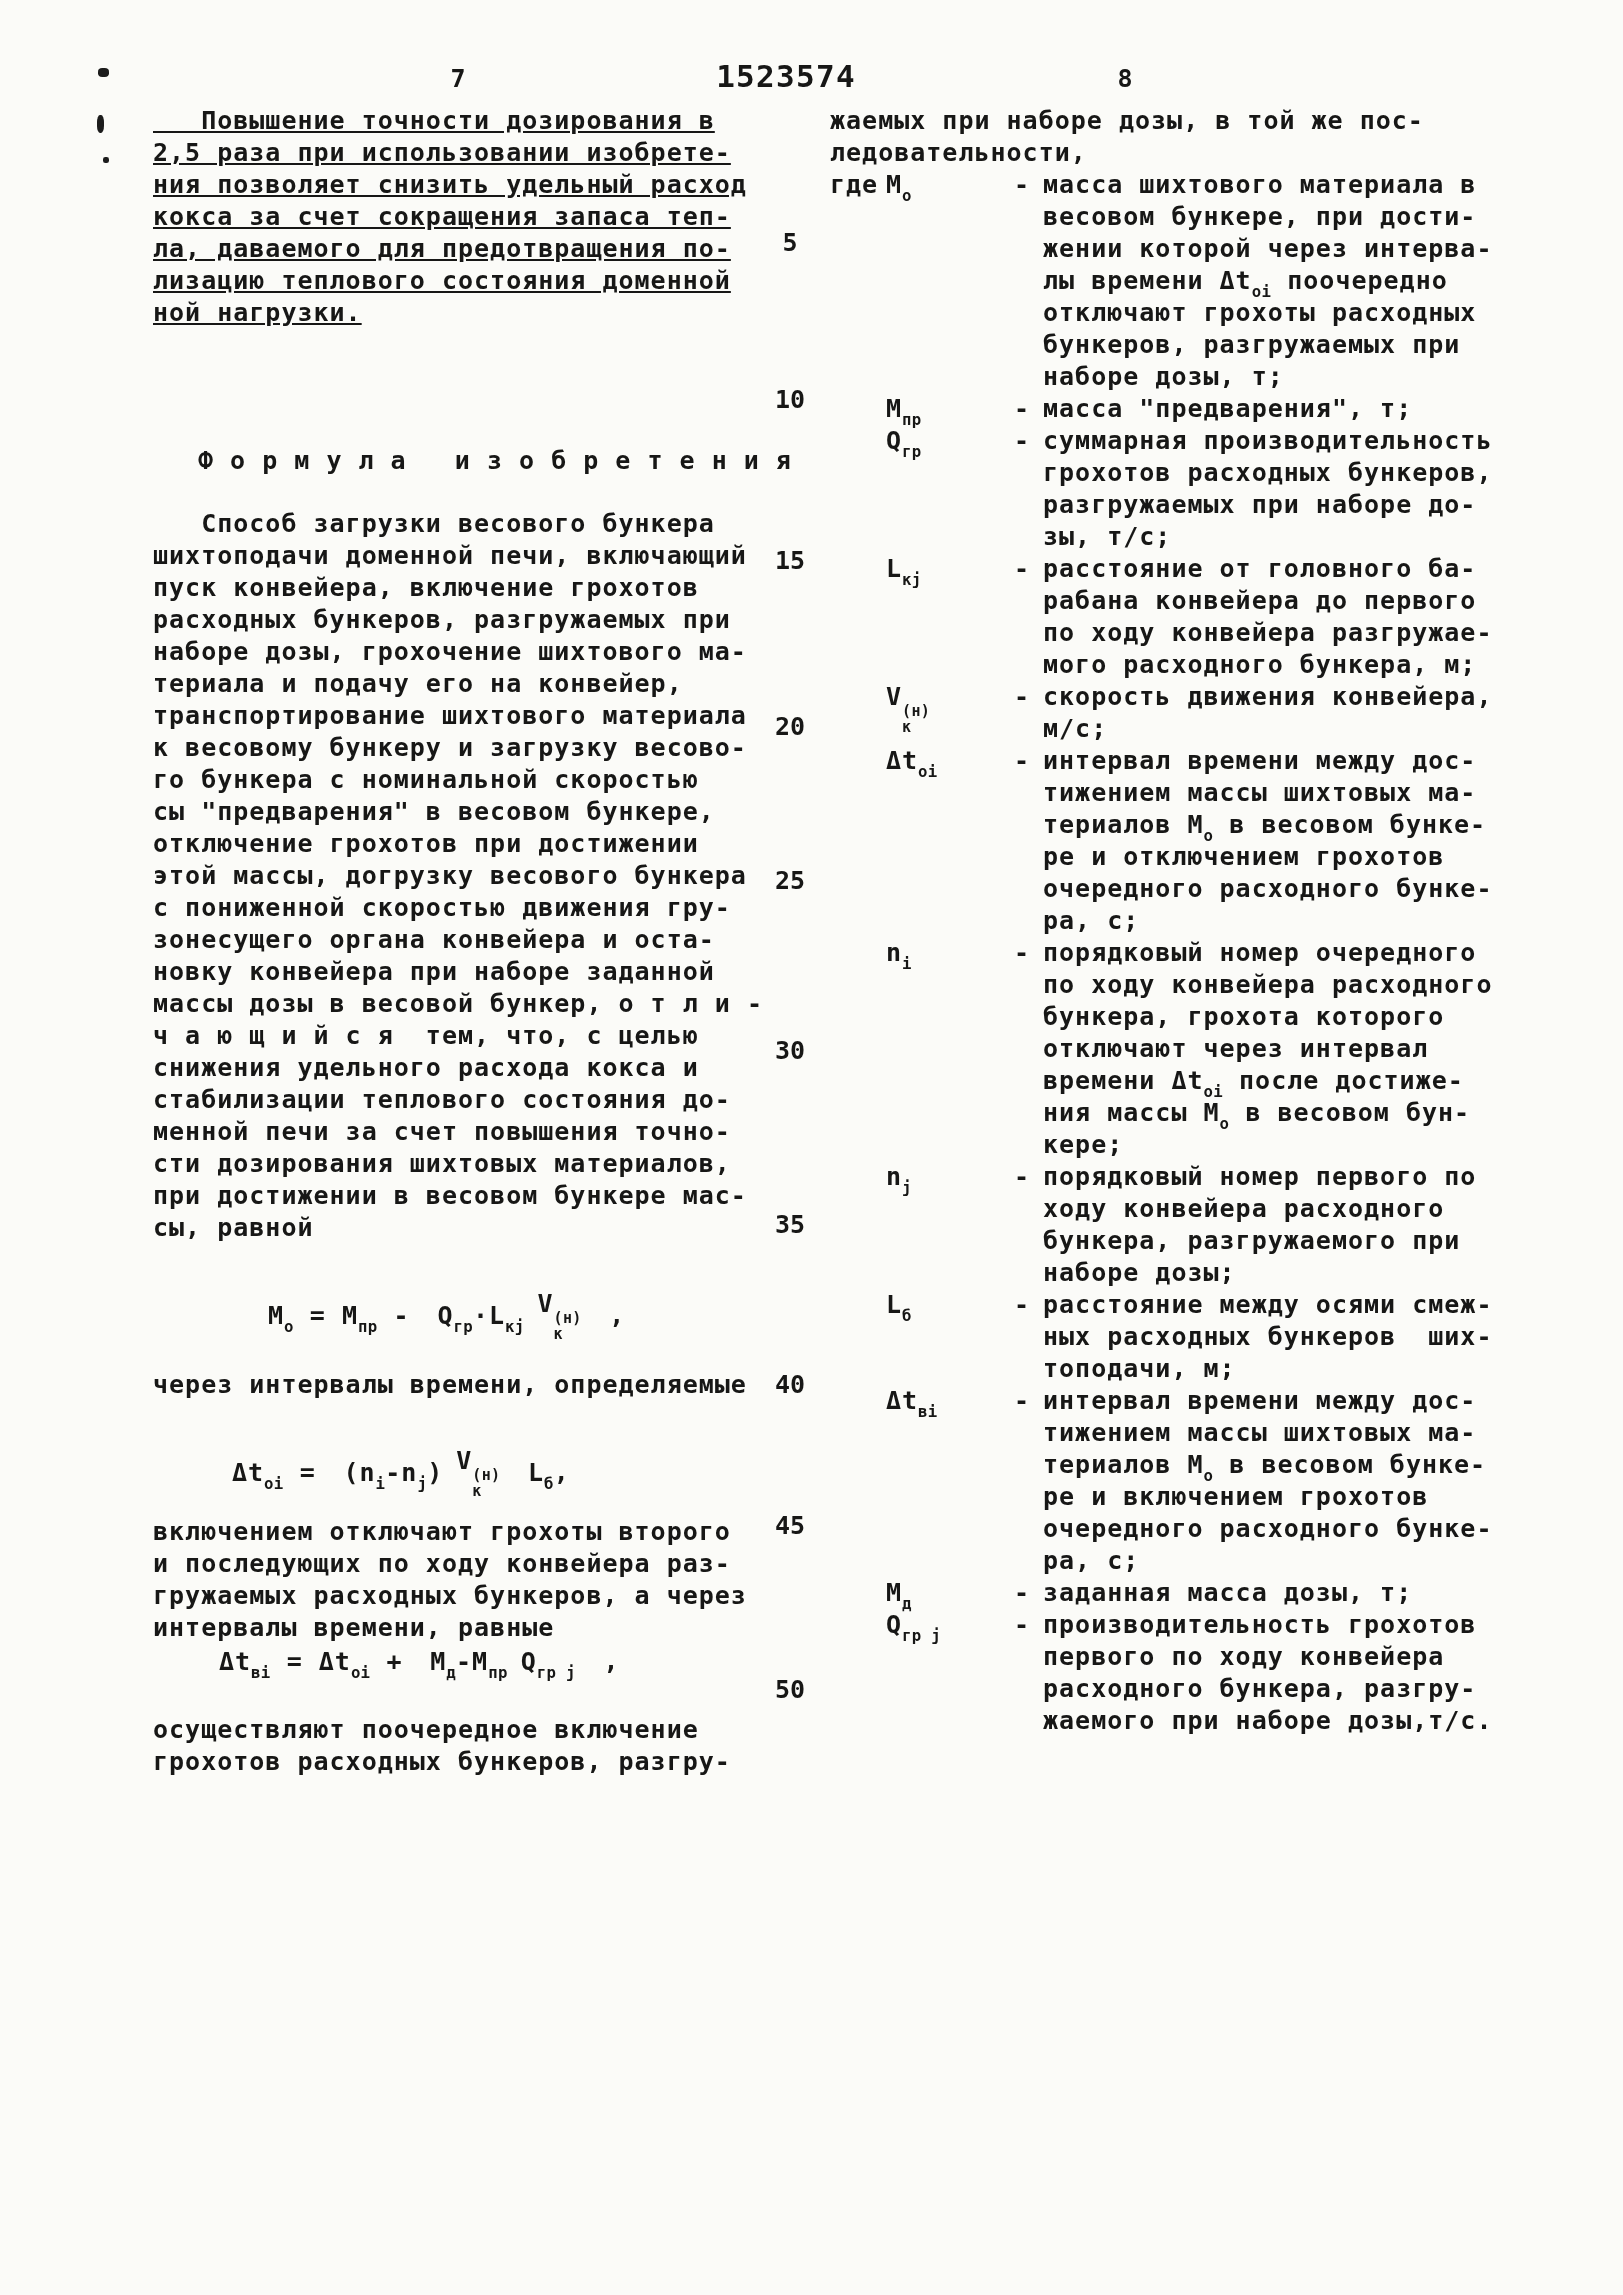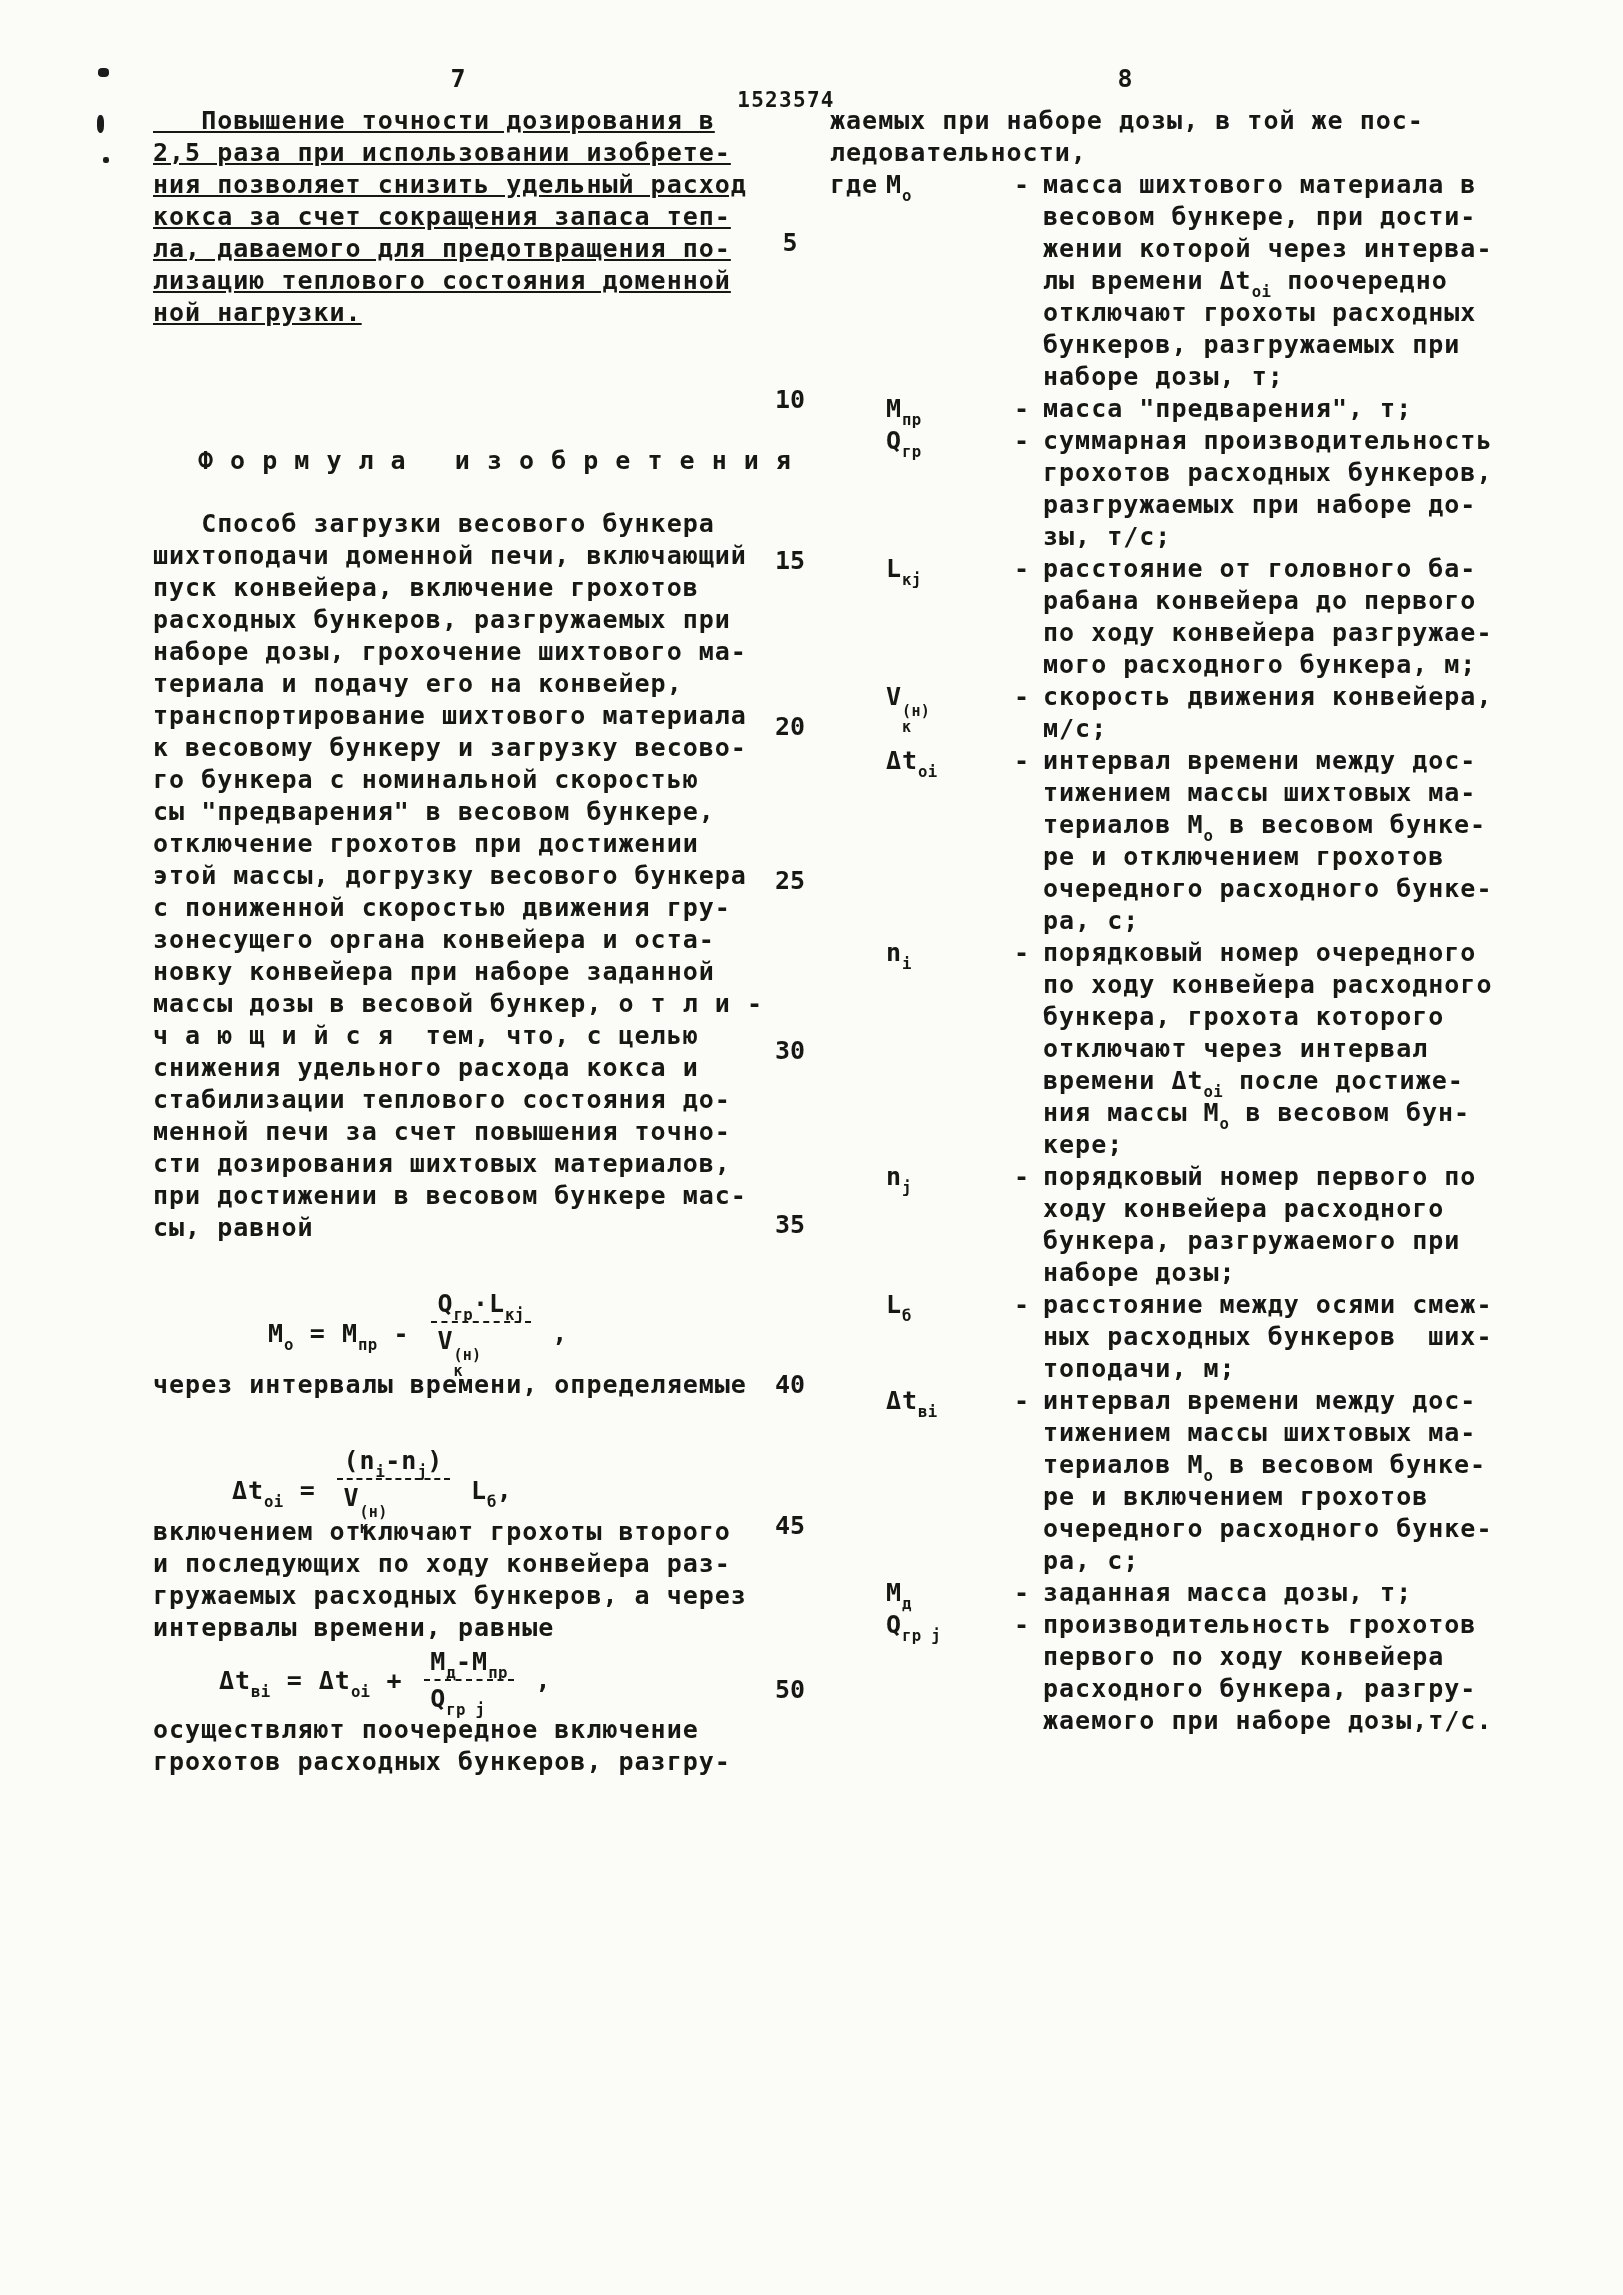"1523574" #hdr-num { font-size: 21px -> 31px; margin-top: 24px -> none }
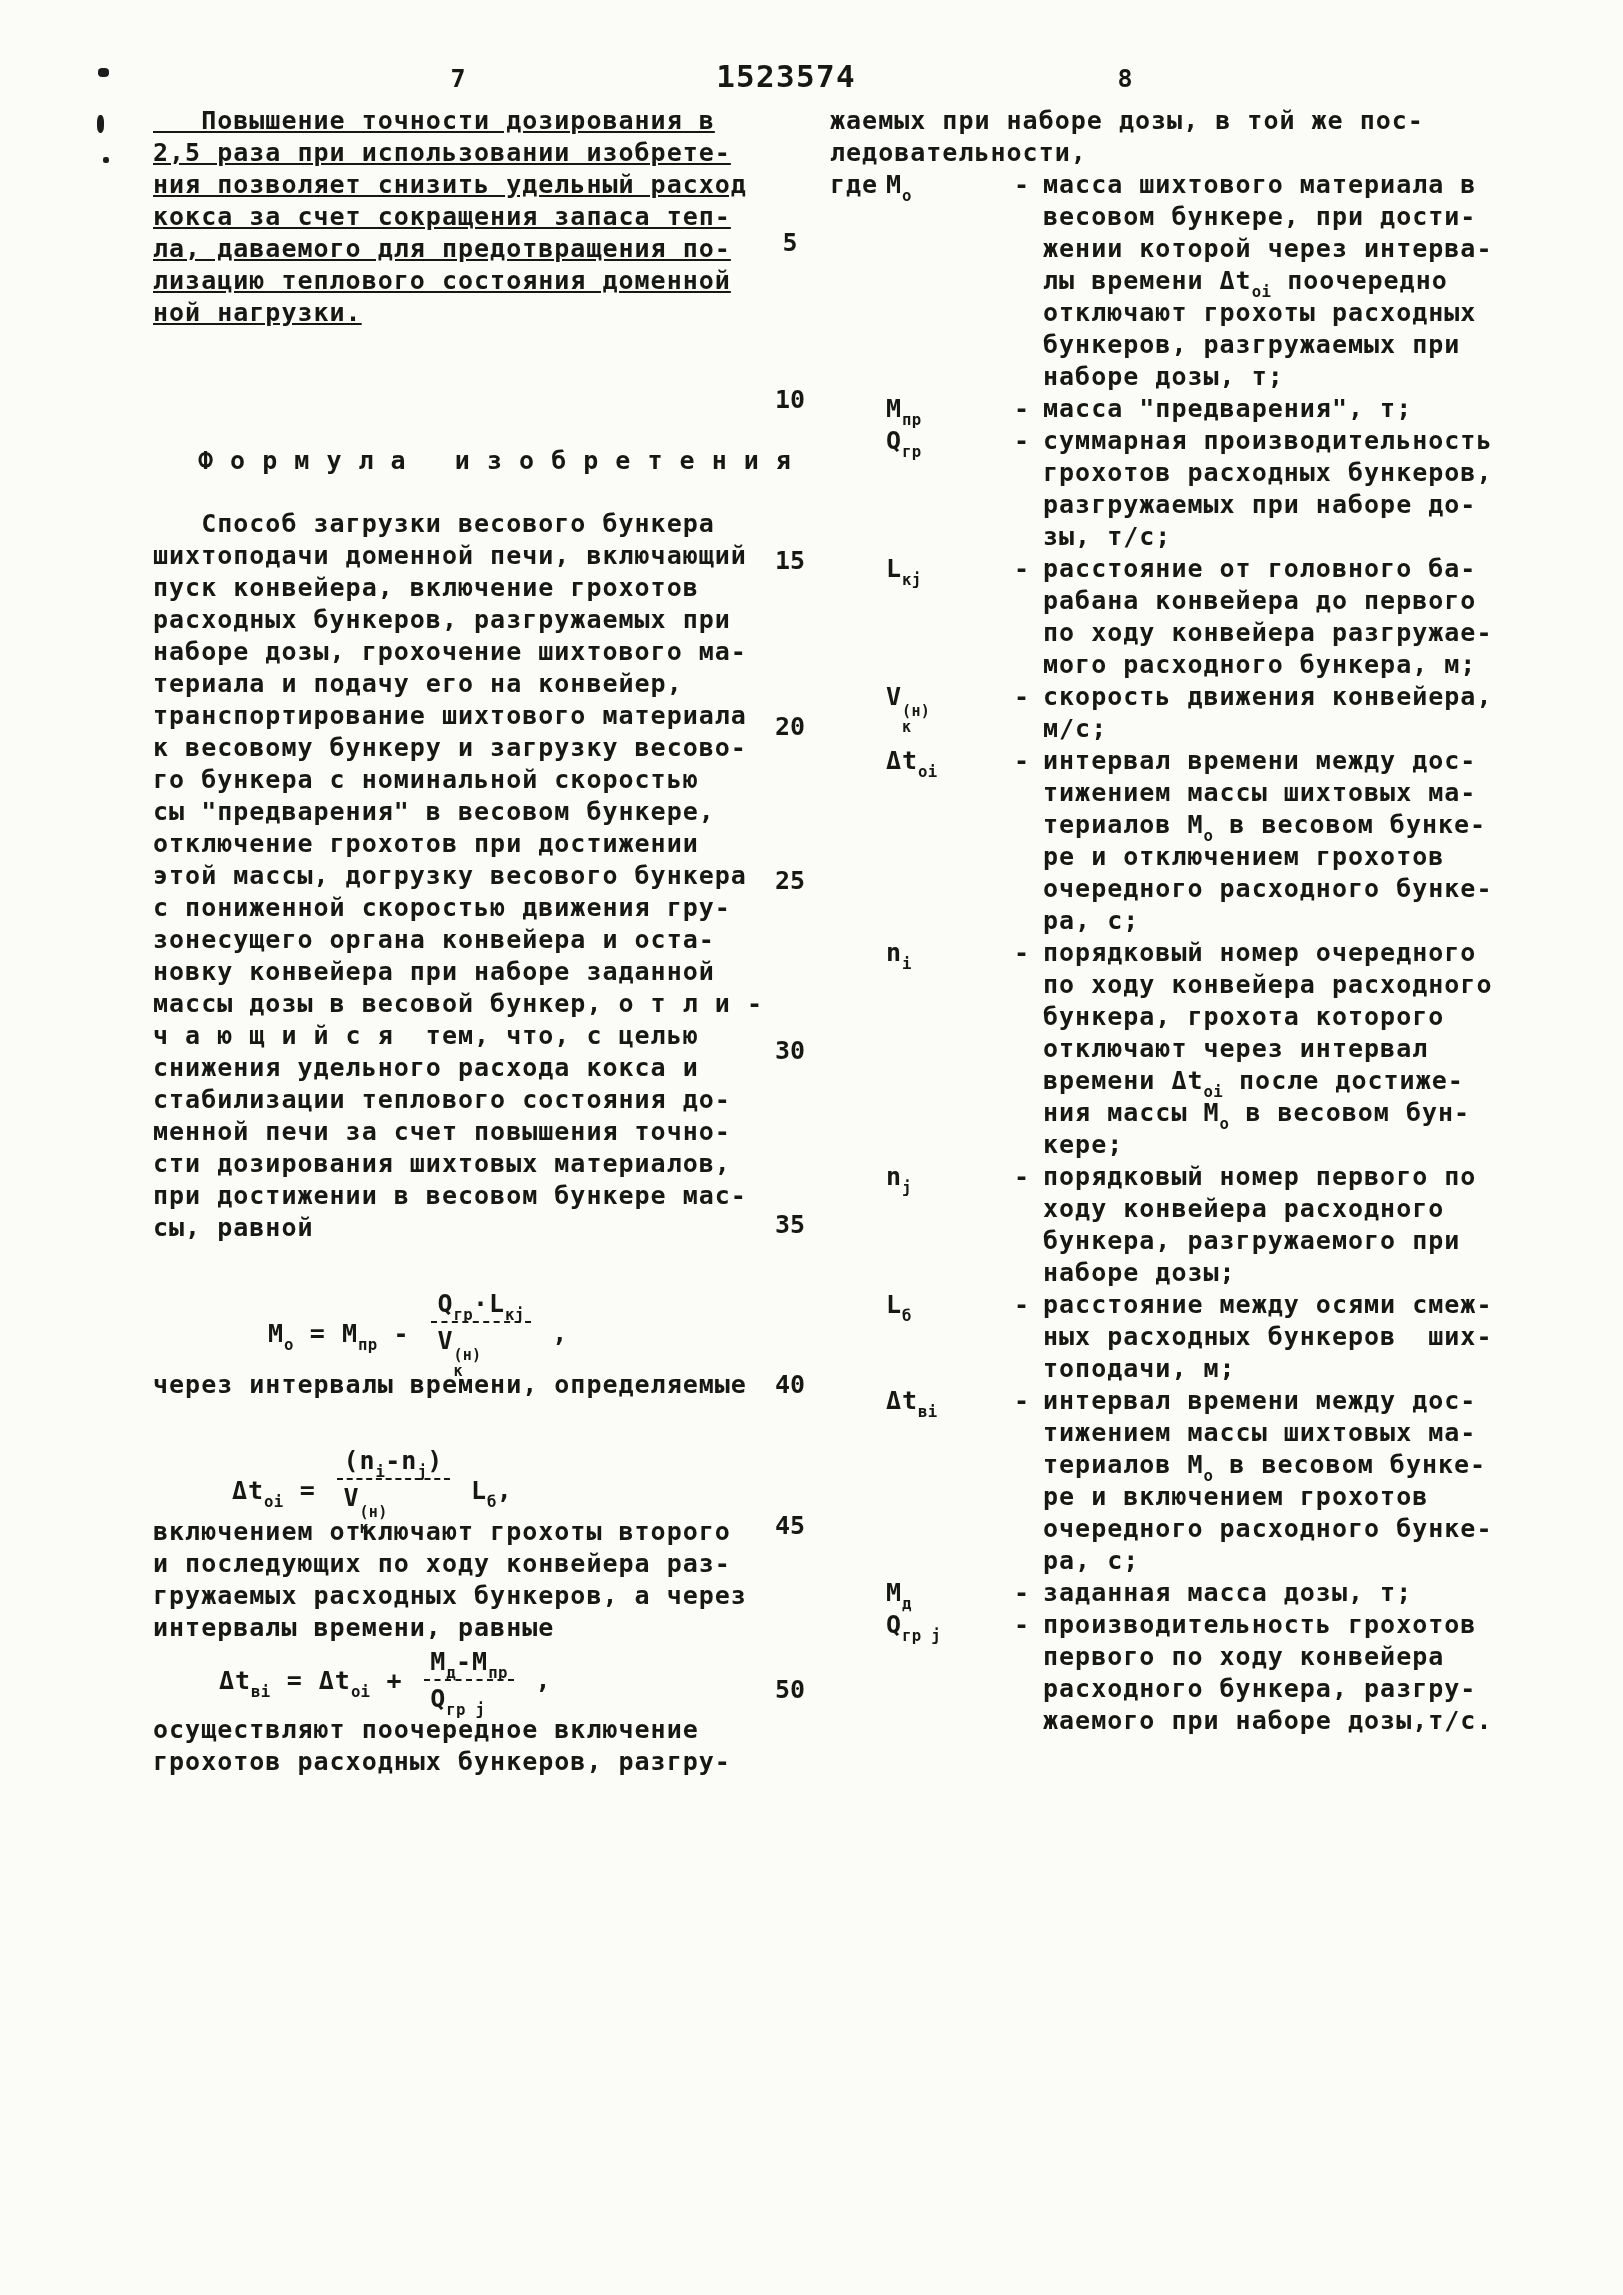"Qгр·Lкj" .frac { align-items: flex-start -> center; flex-direction: column -> row }
